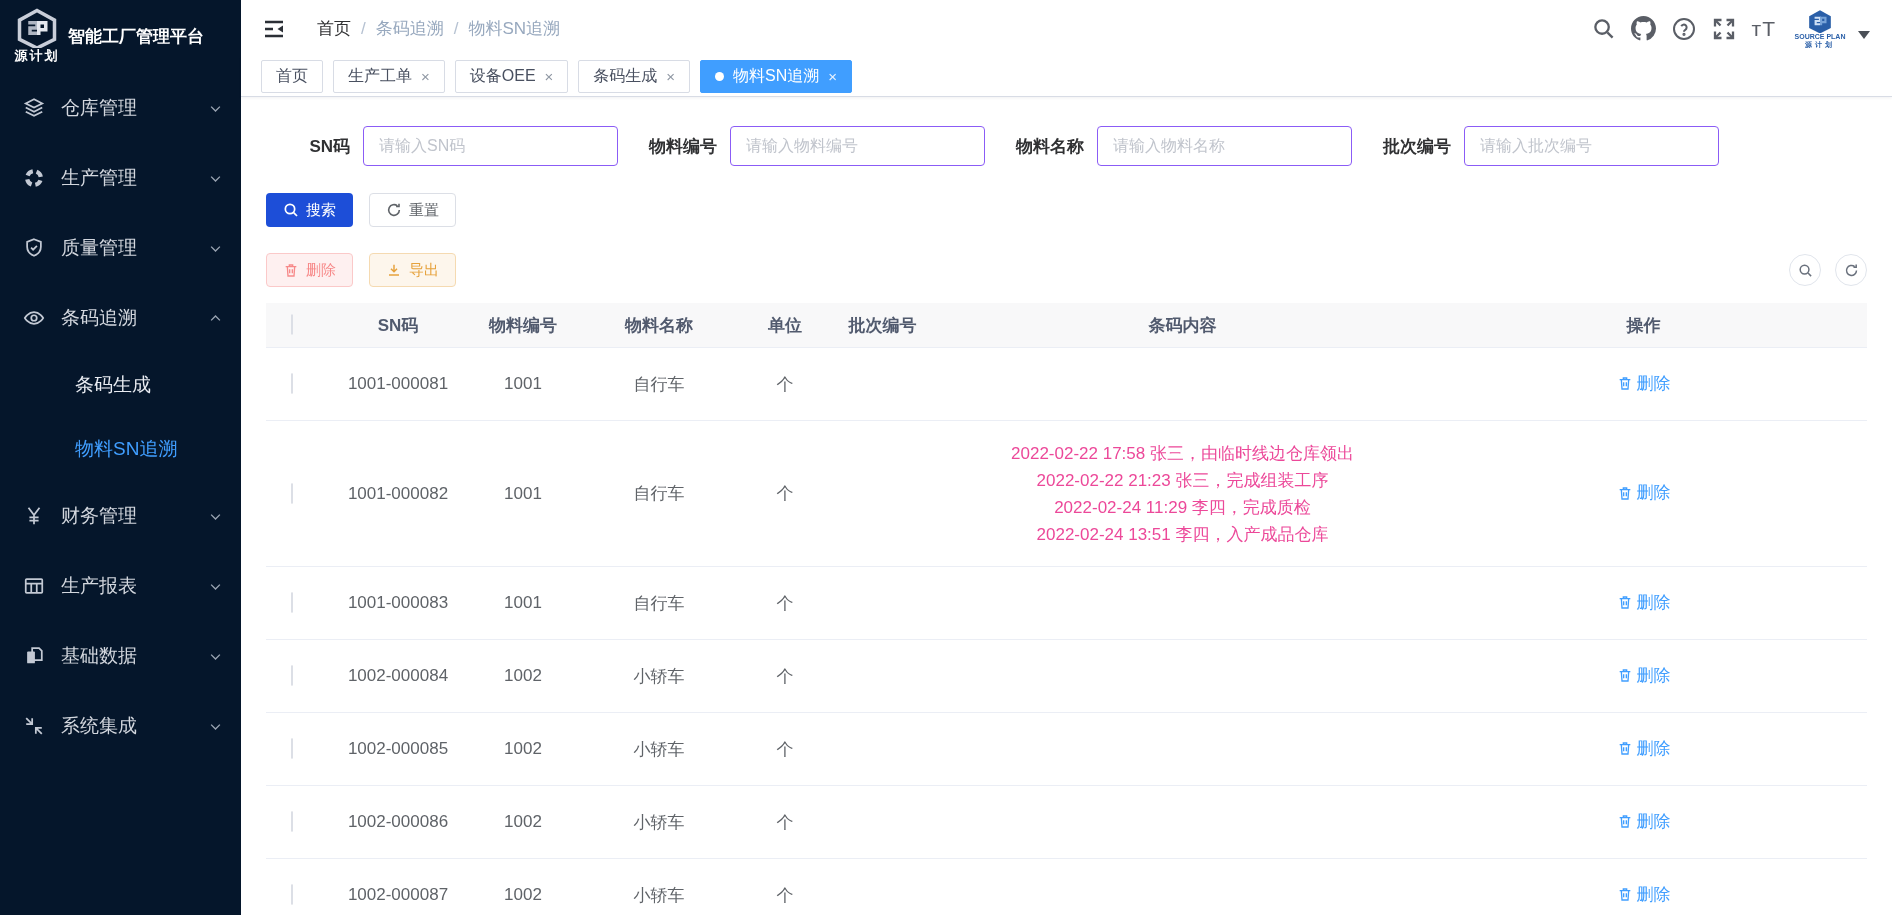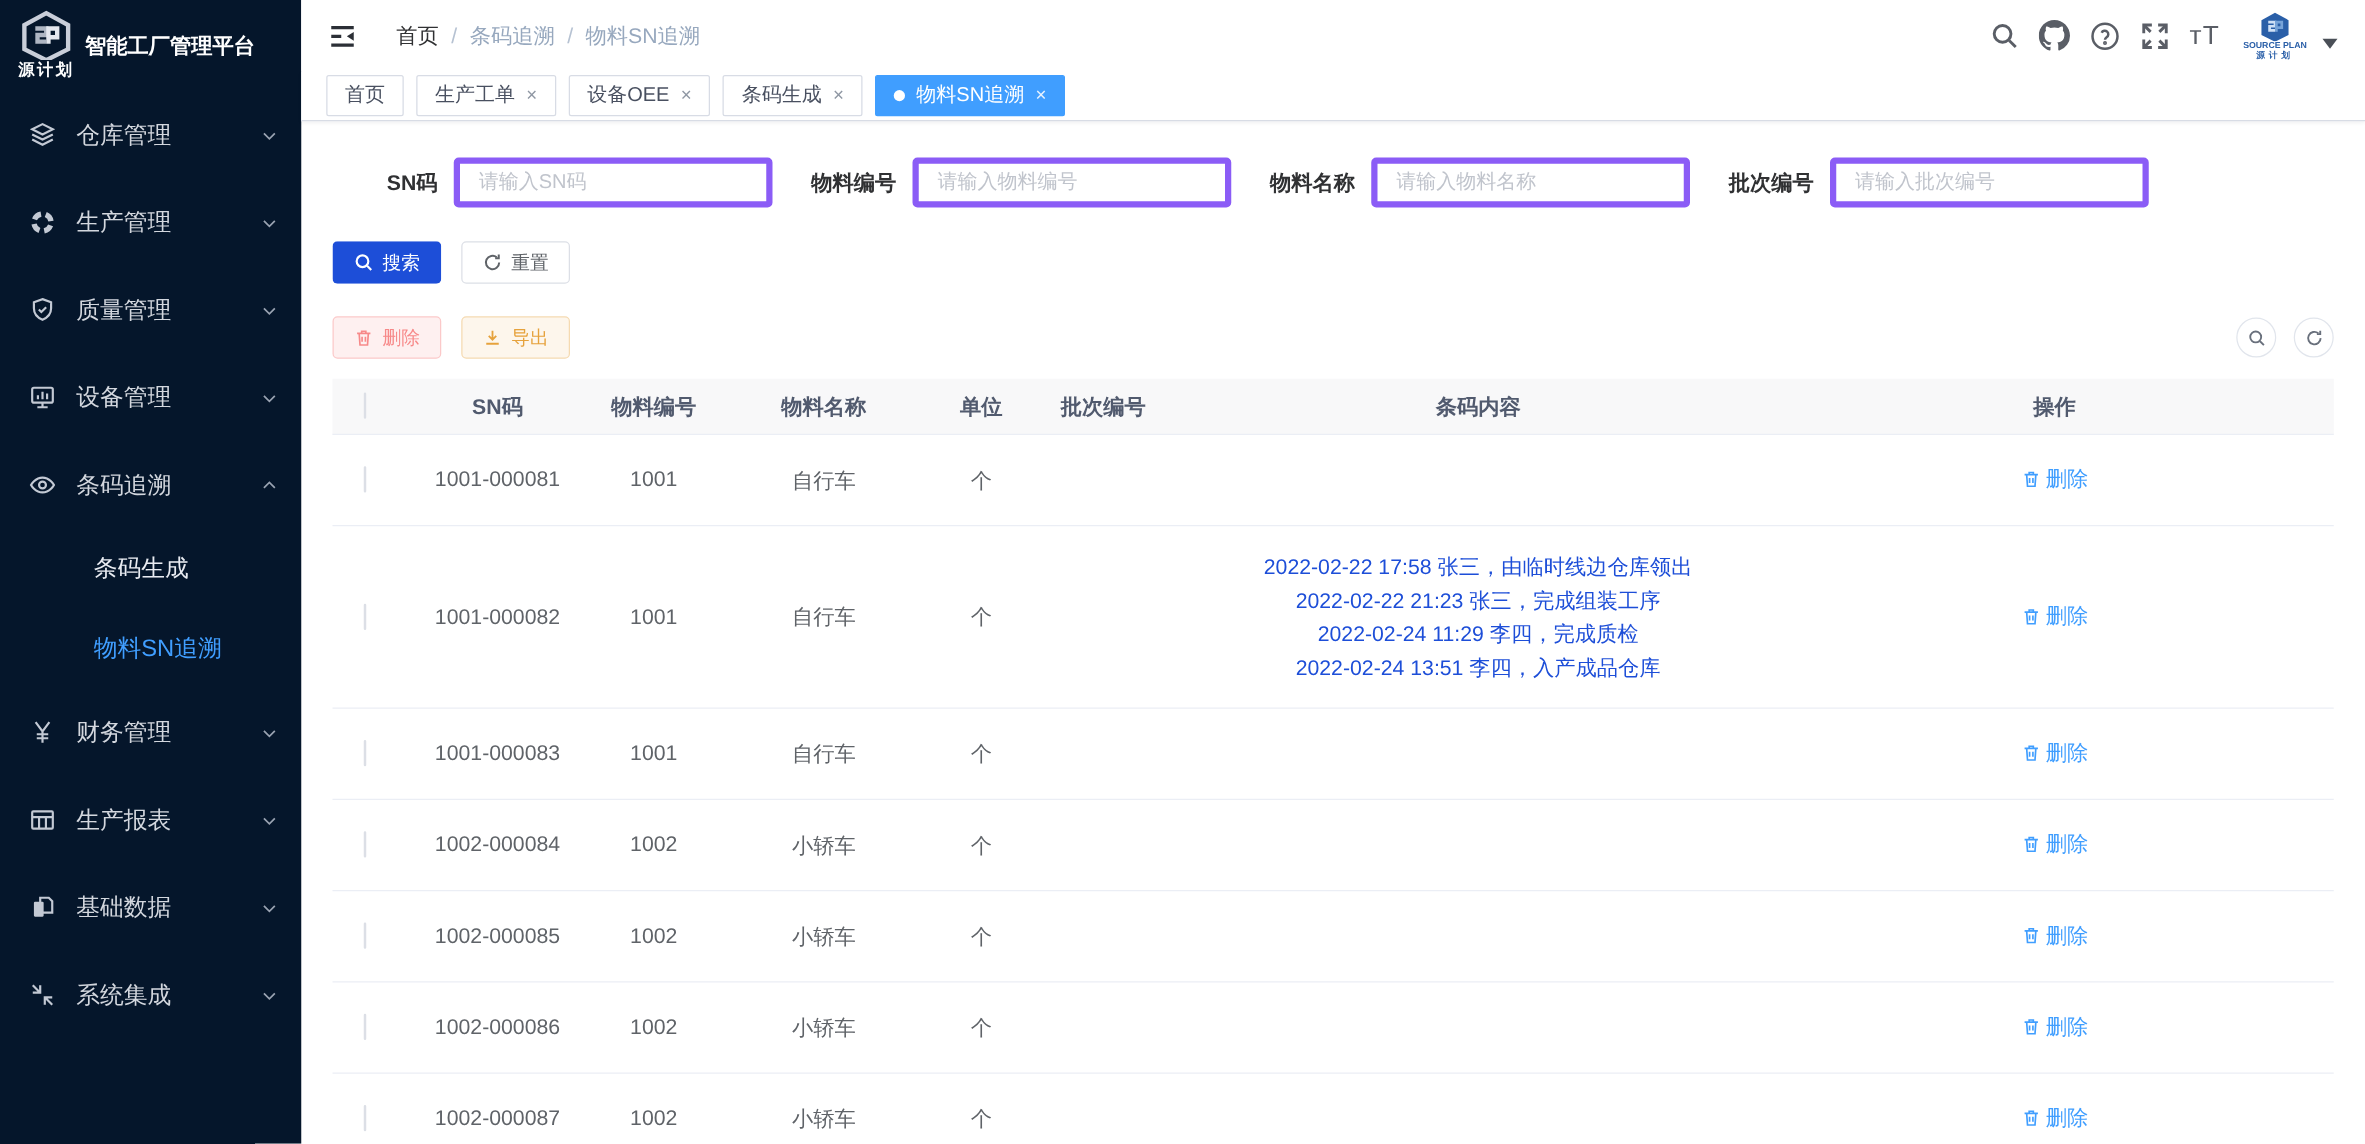"请输入SN码" .field input { border: 5px solid #8b5cf6 -> 1px solid #8b5cf6 }
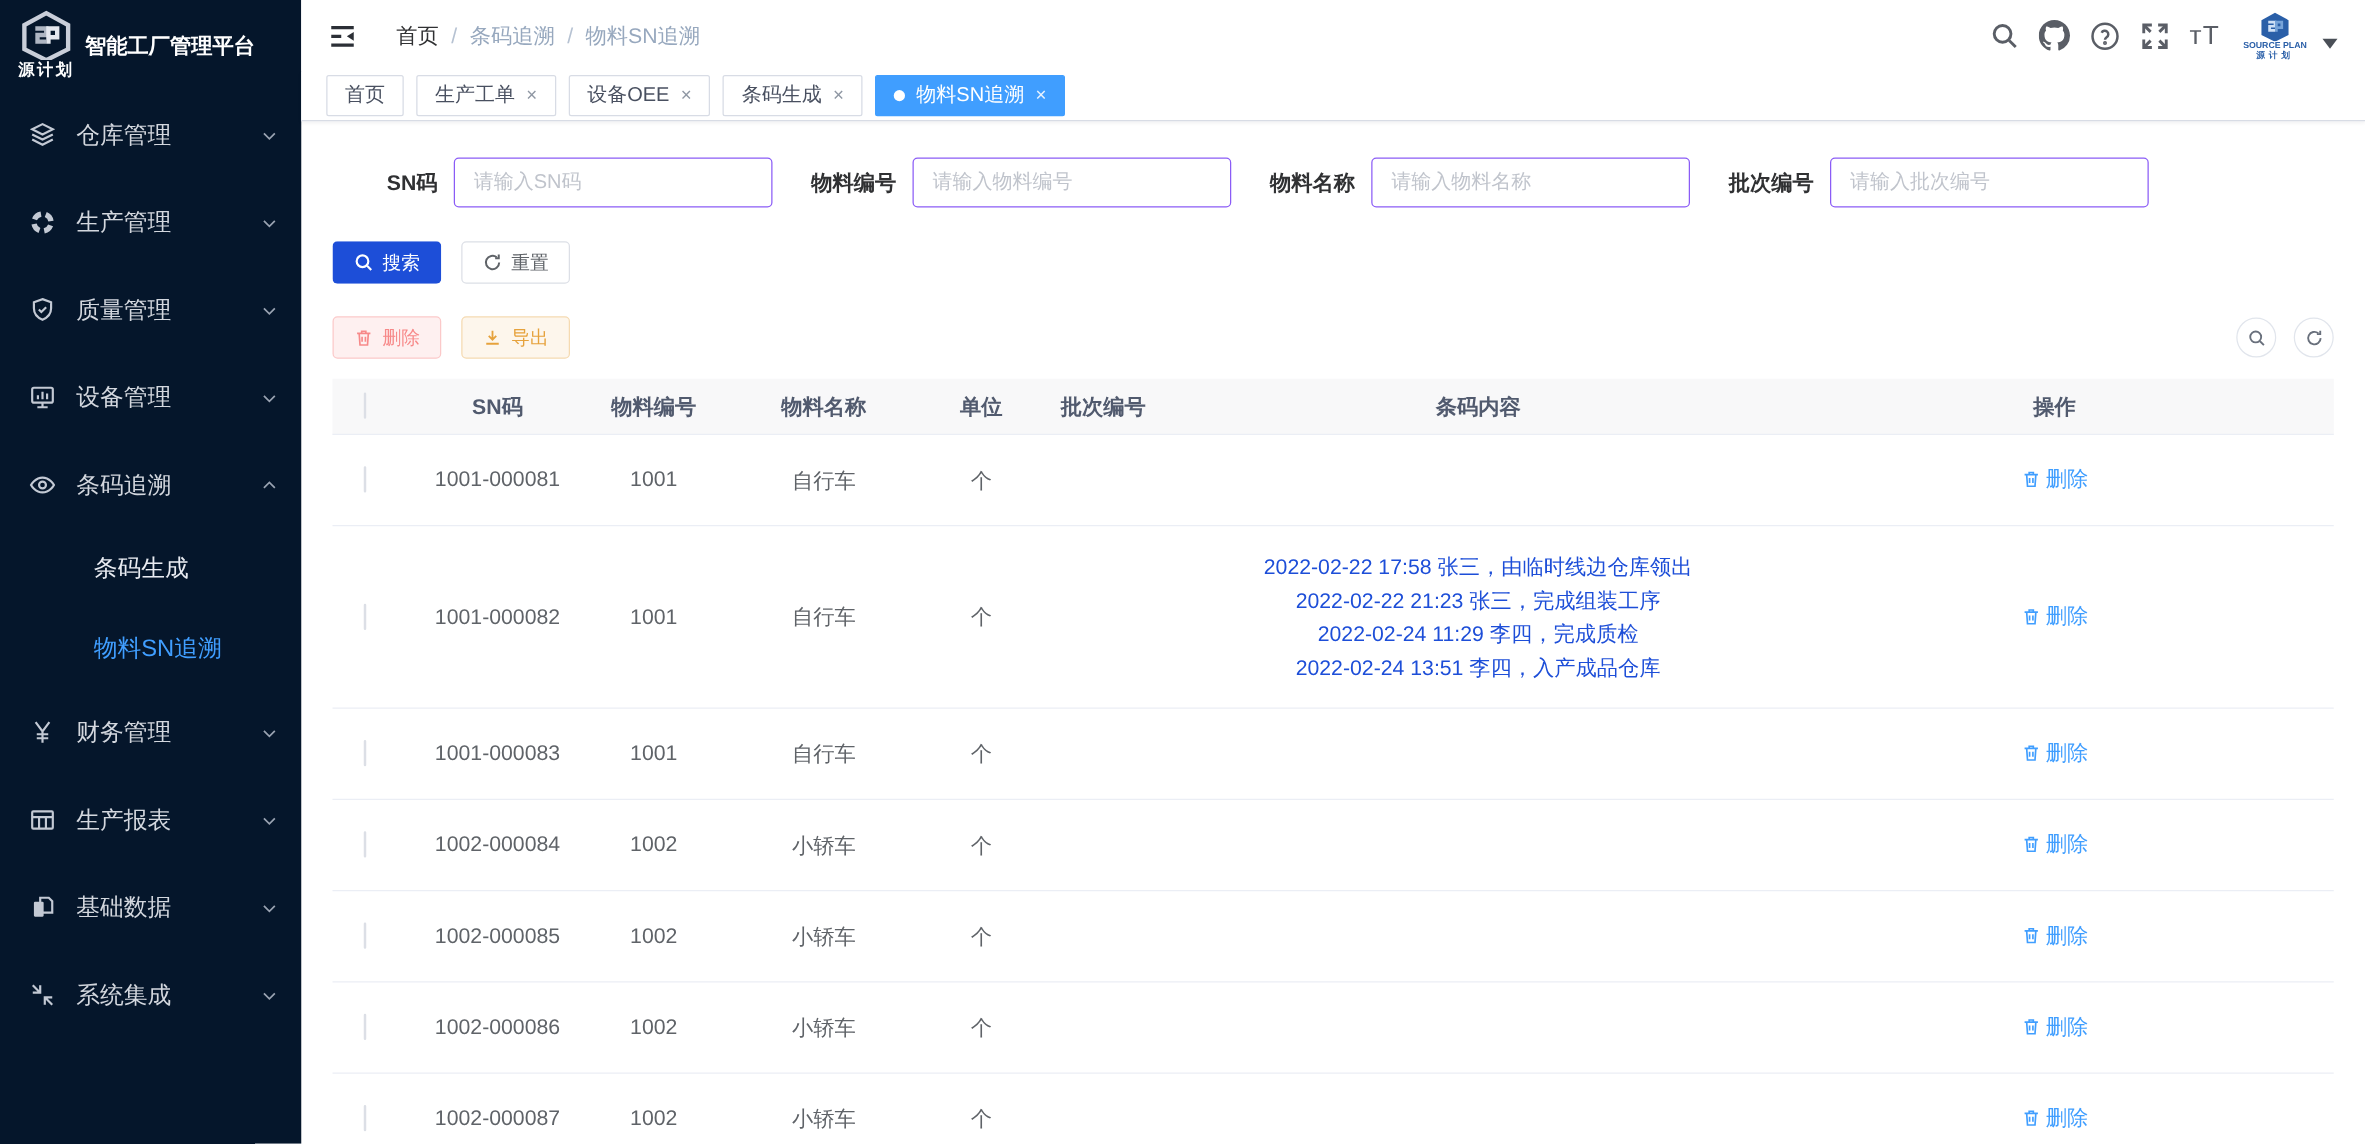"设备管理" div.menu-item { html: <div> <span> <svg> <rect></rect> <path></path> <path></path> </svg> </span> <span>设备管理</span> <span> <svg> <path></path> </svg> </span> </div> -> none }
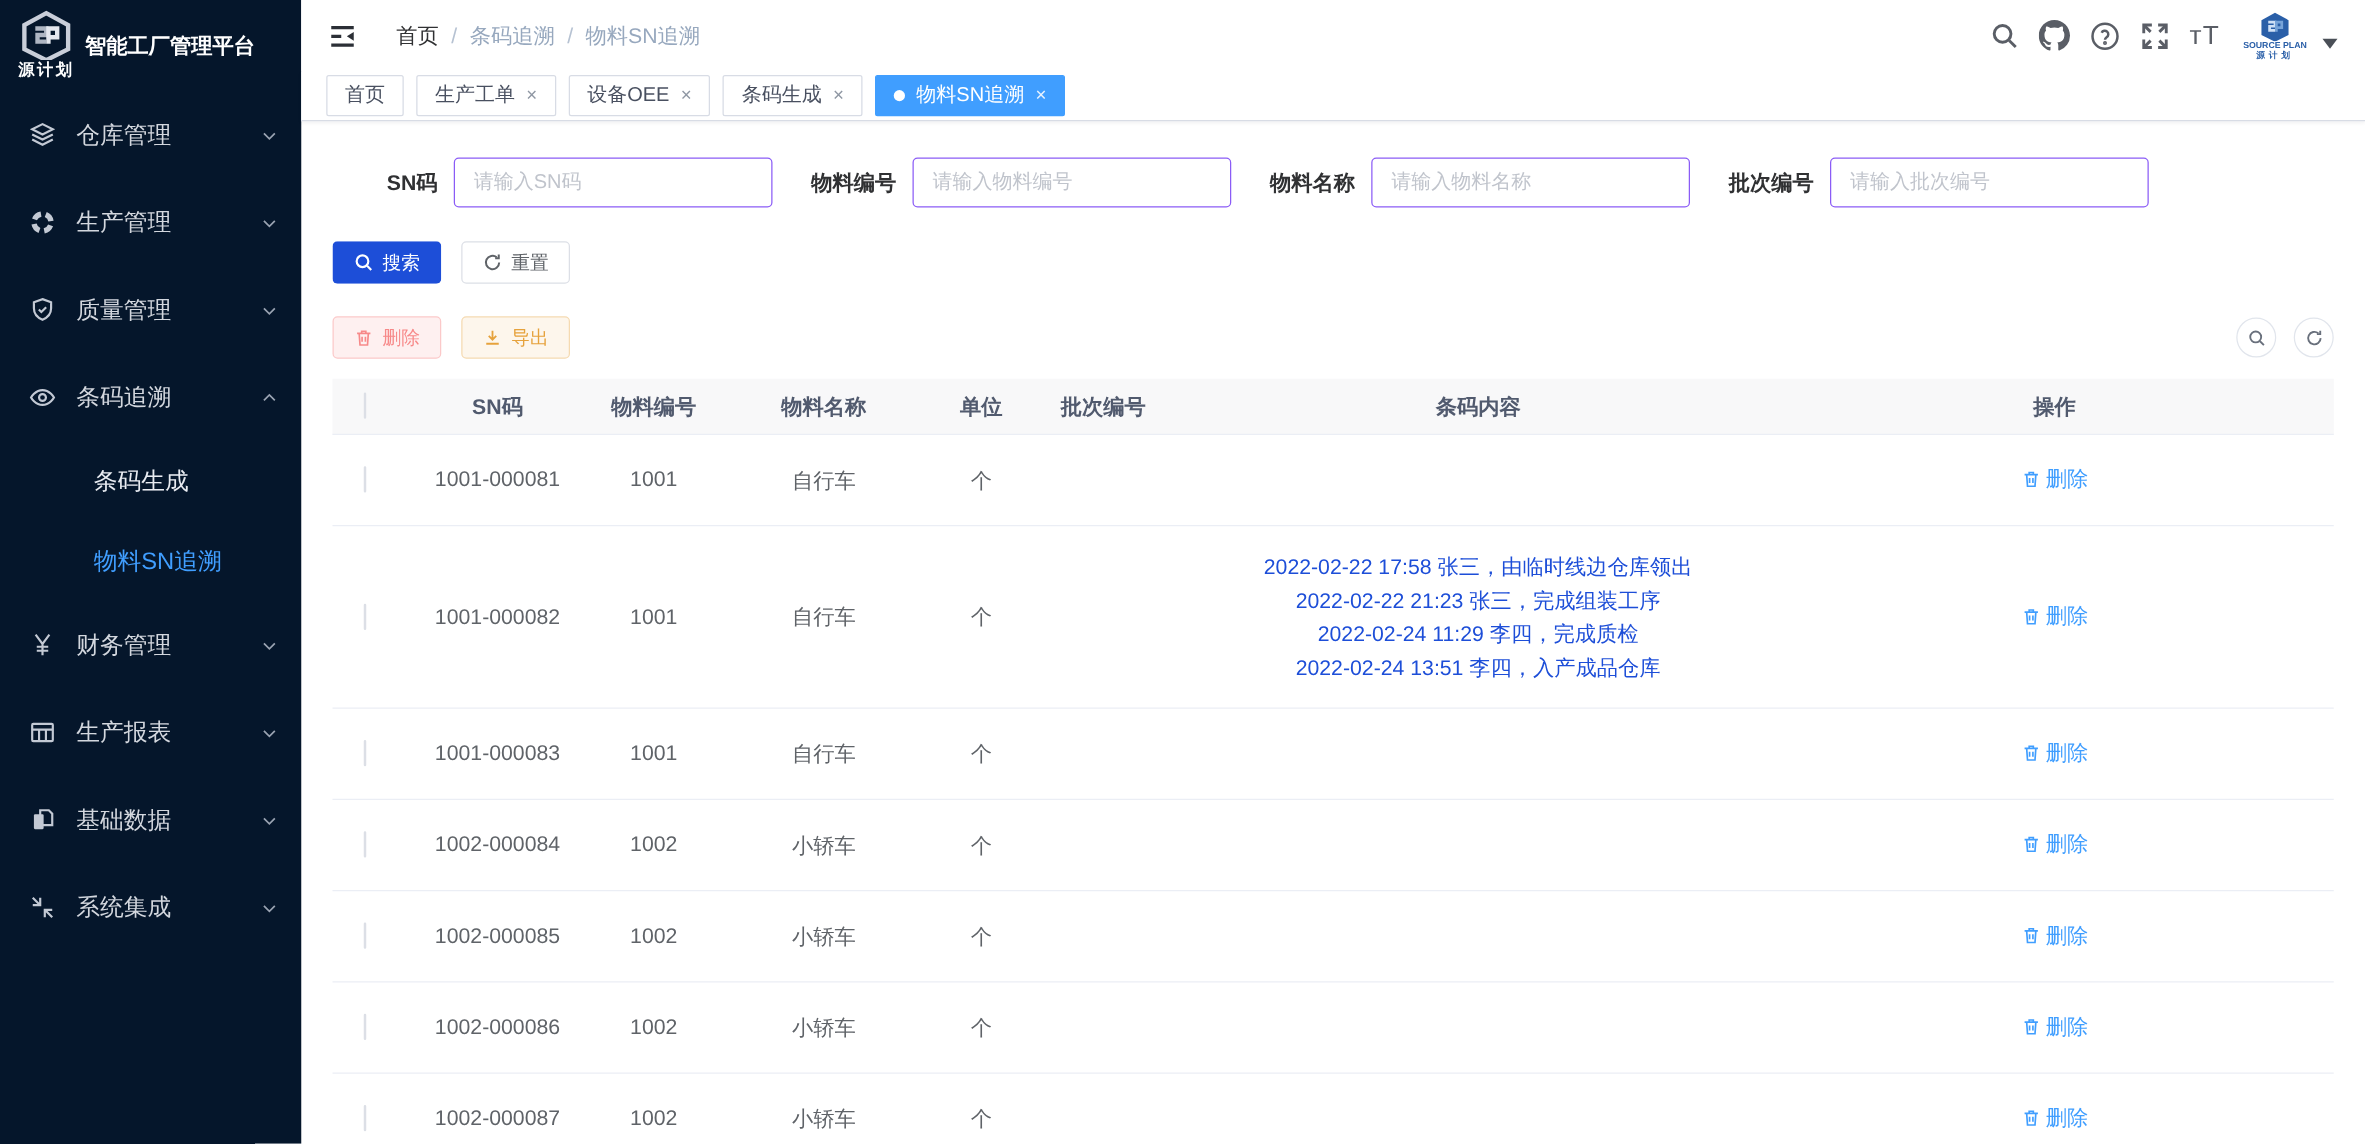"2022-02-22 17:58 张三，由临时线边仓库领出" .content-line { color: #1d4ed8 -> #ec4899 }
